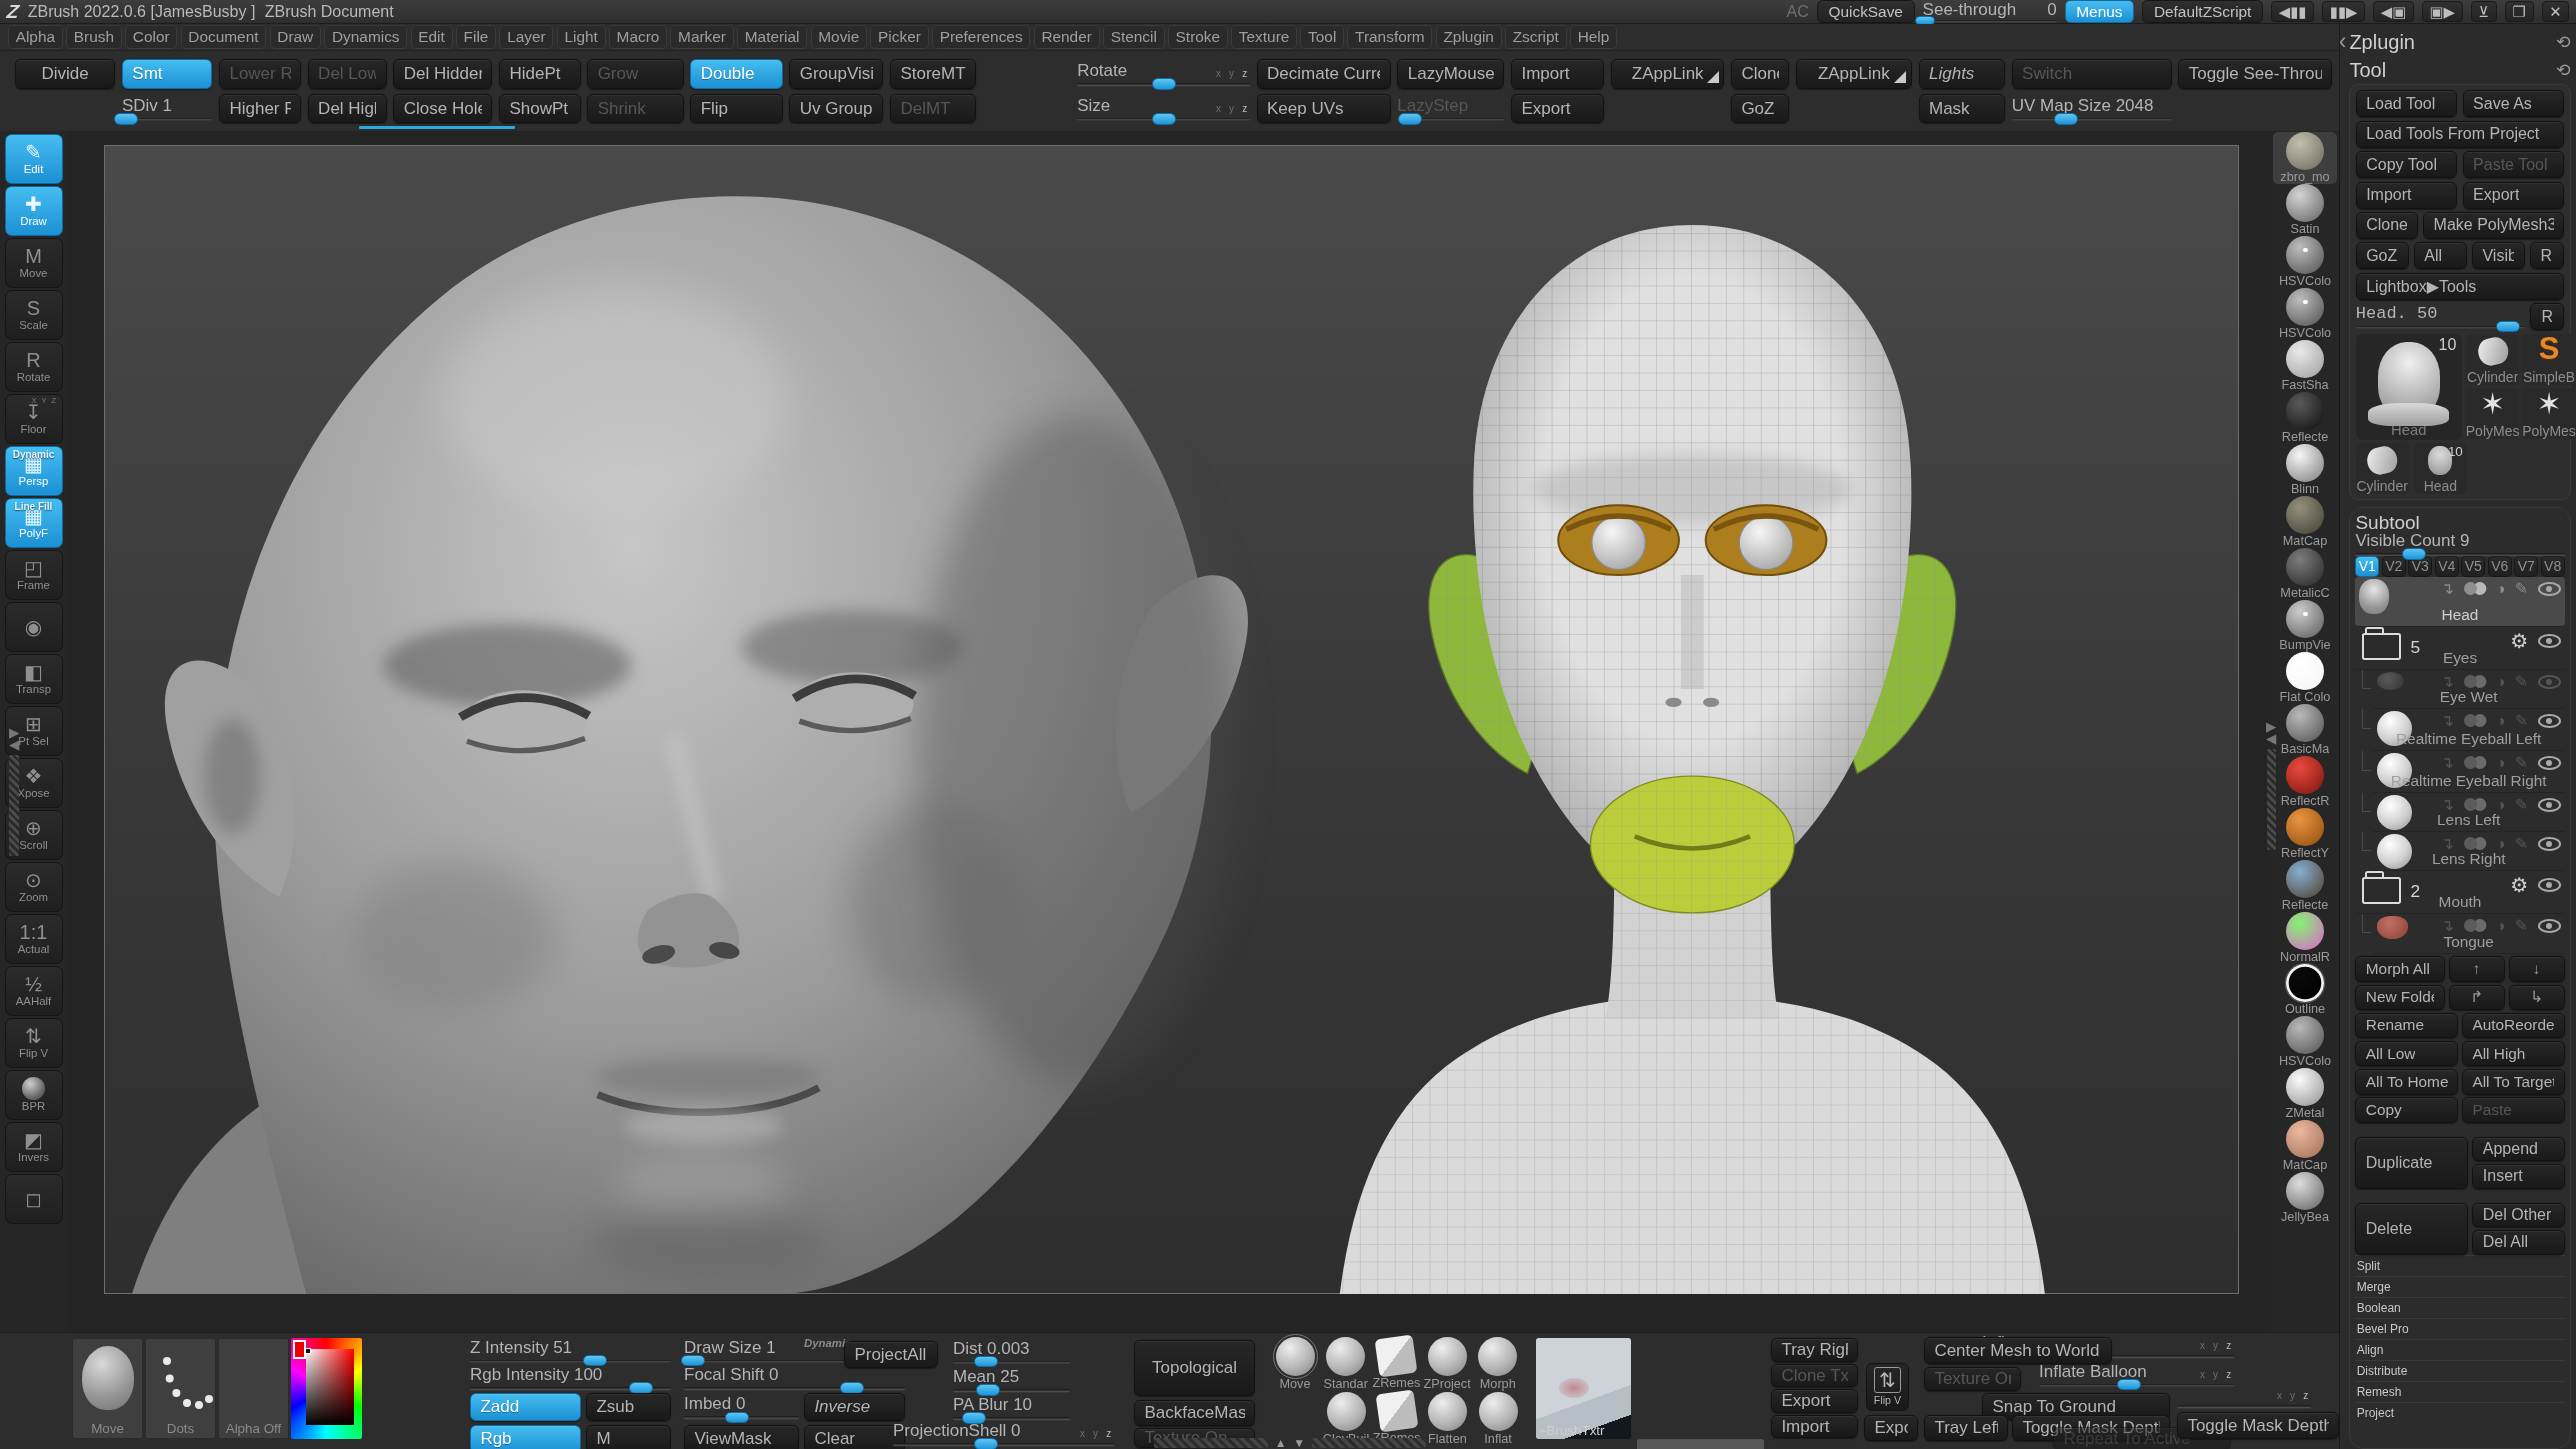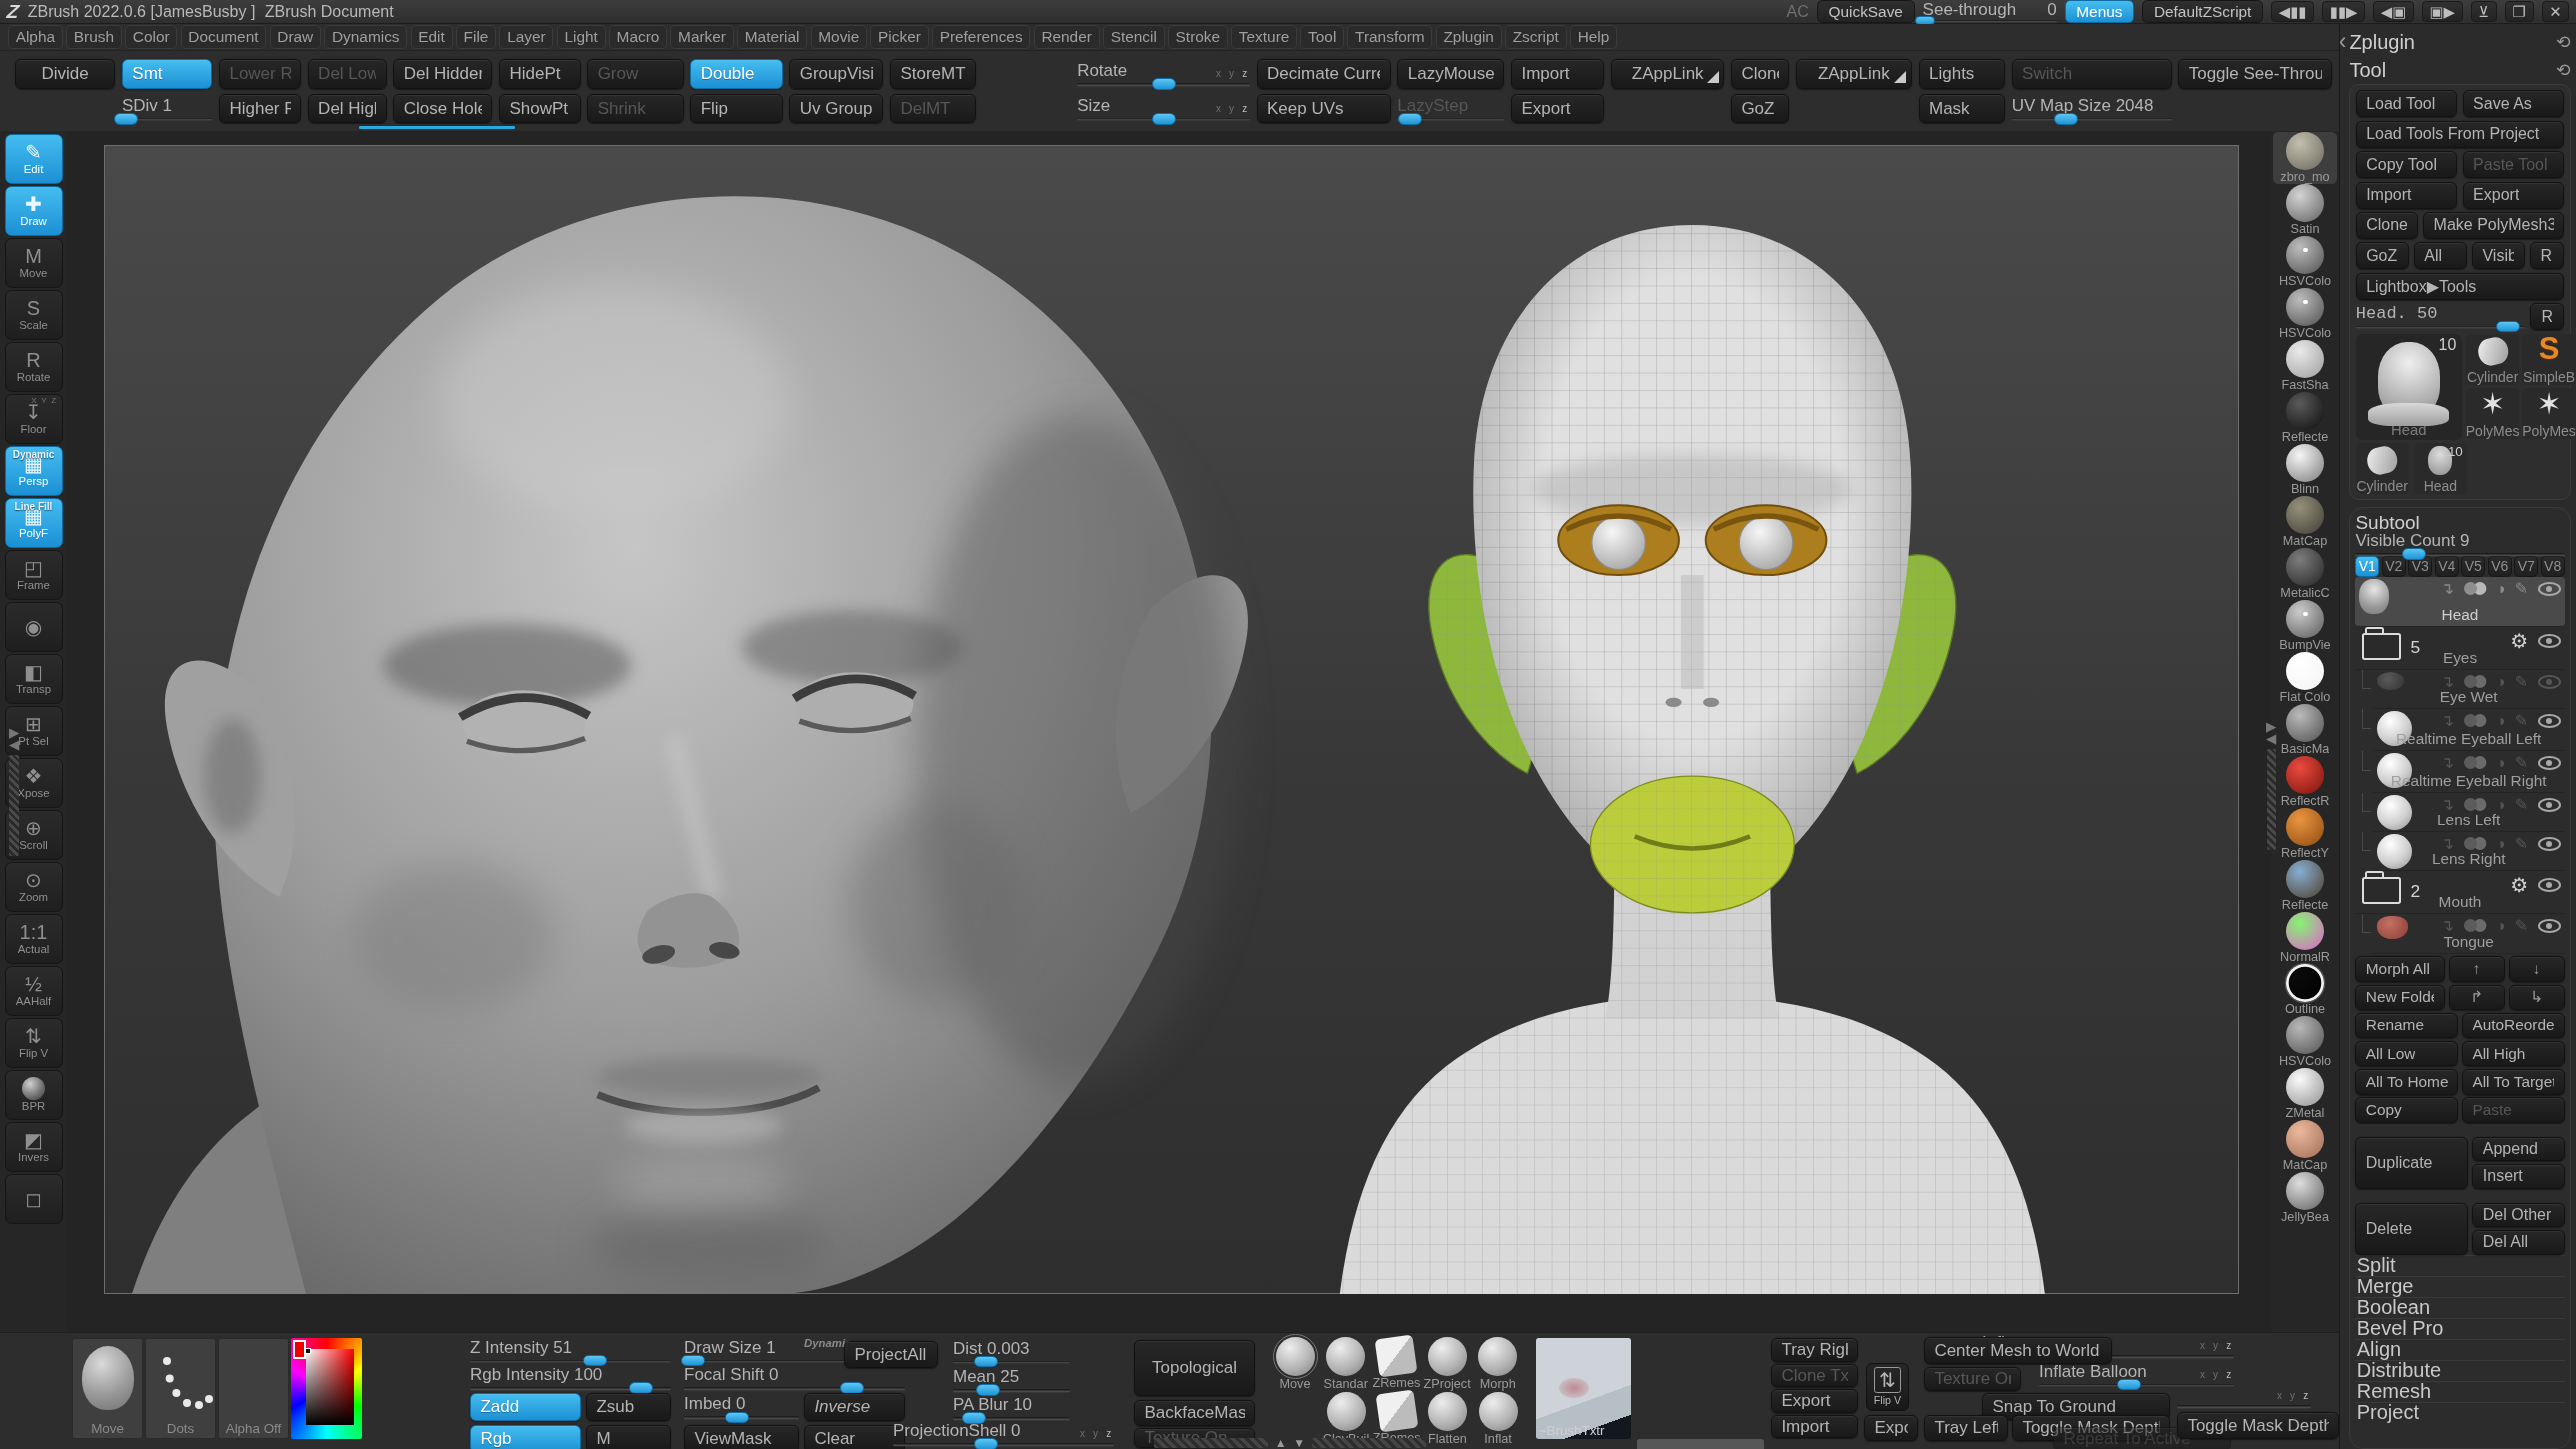"Lights" div.btn { font-style: none -> italic }
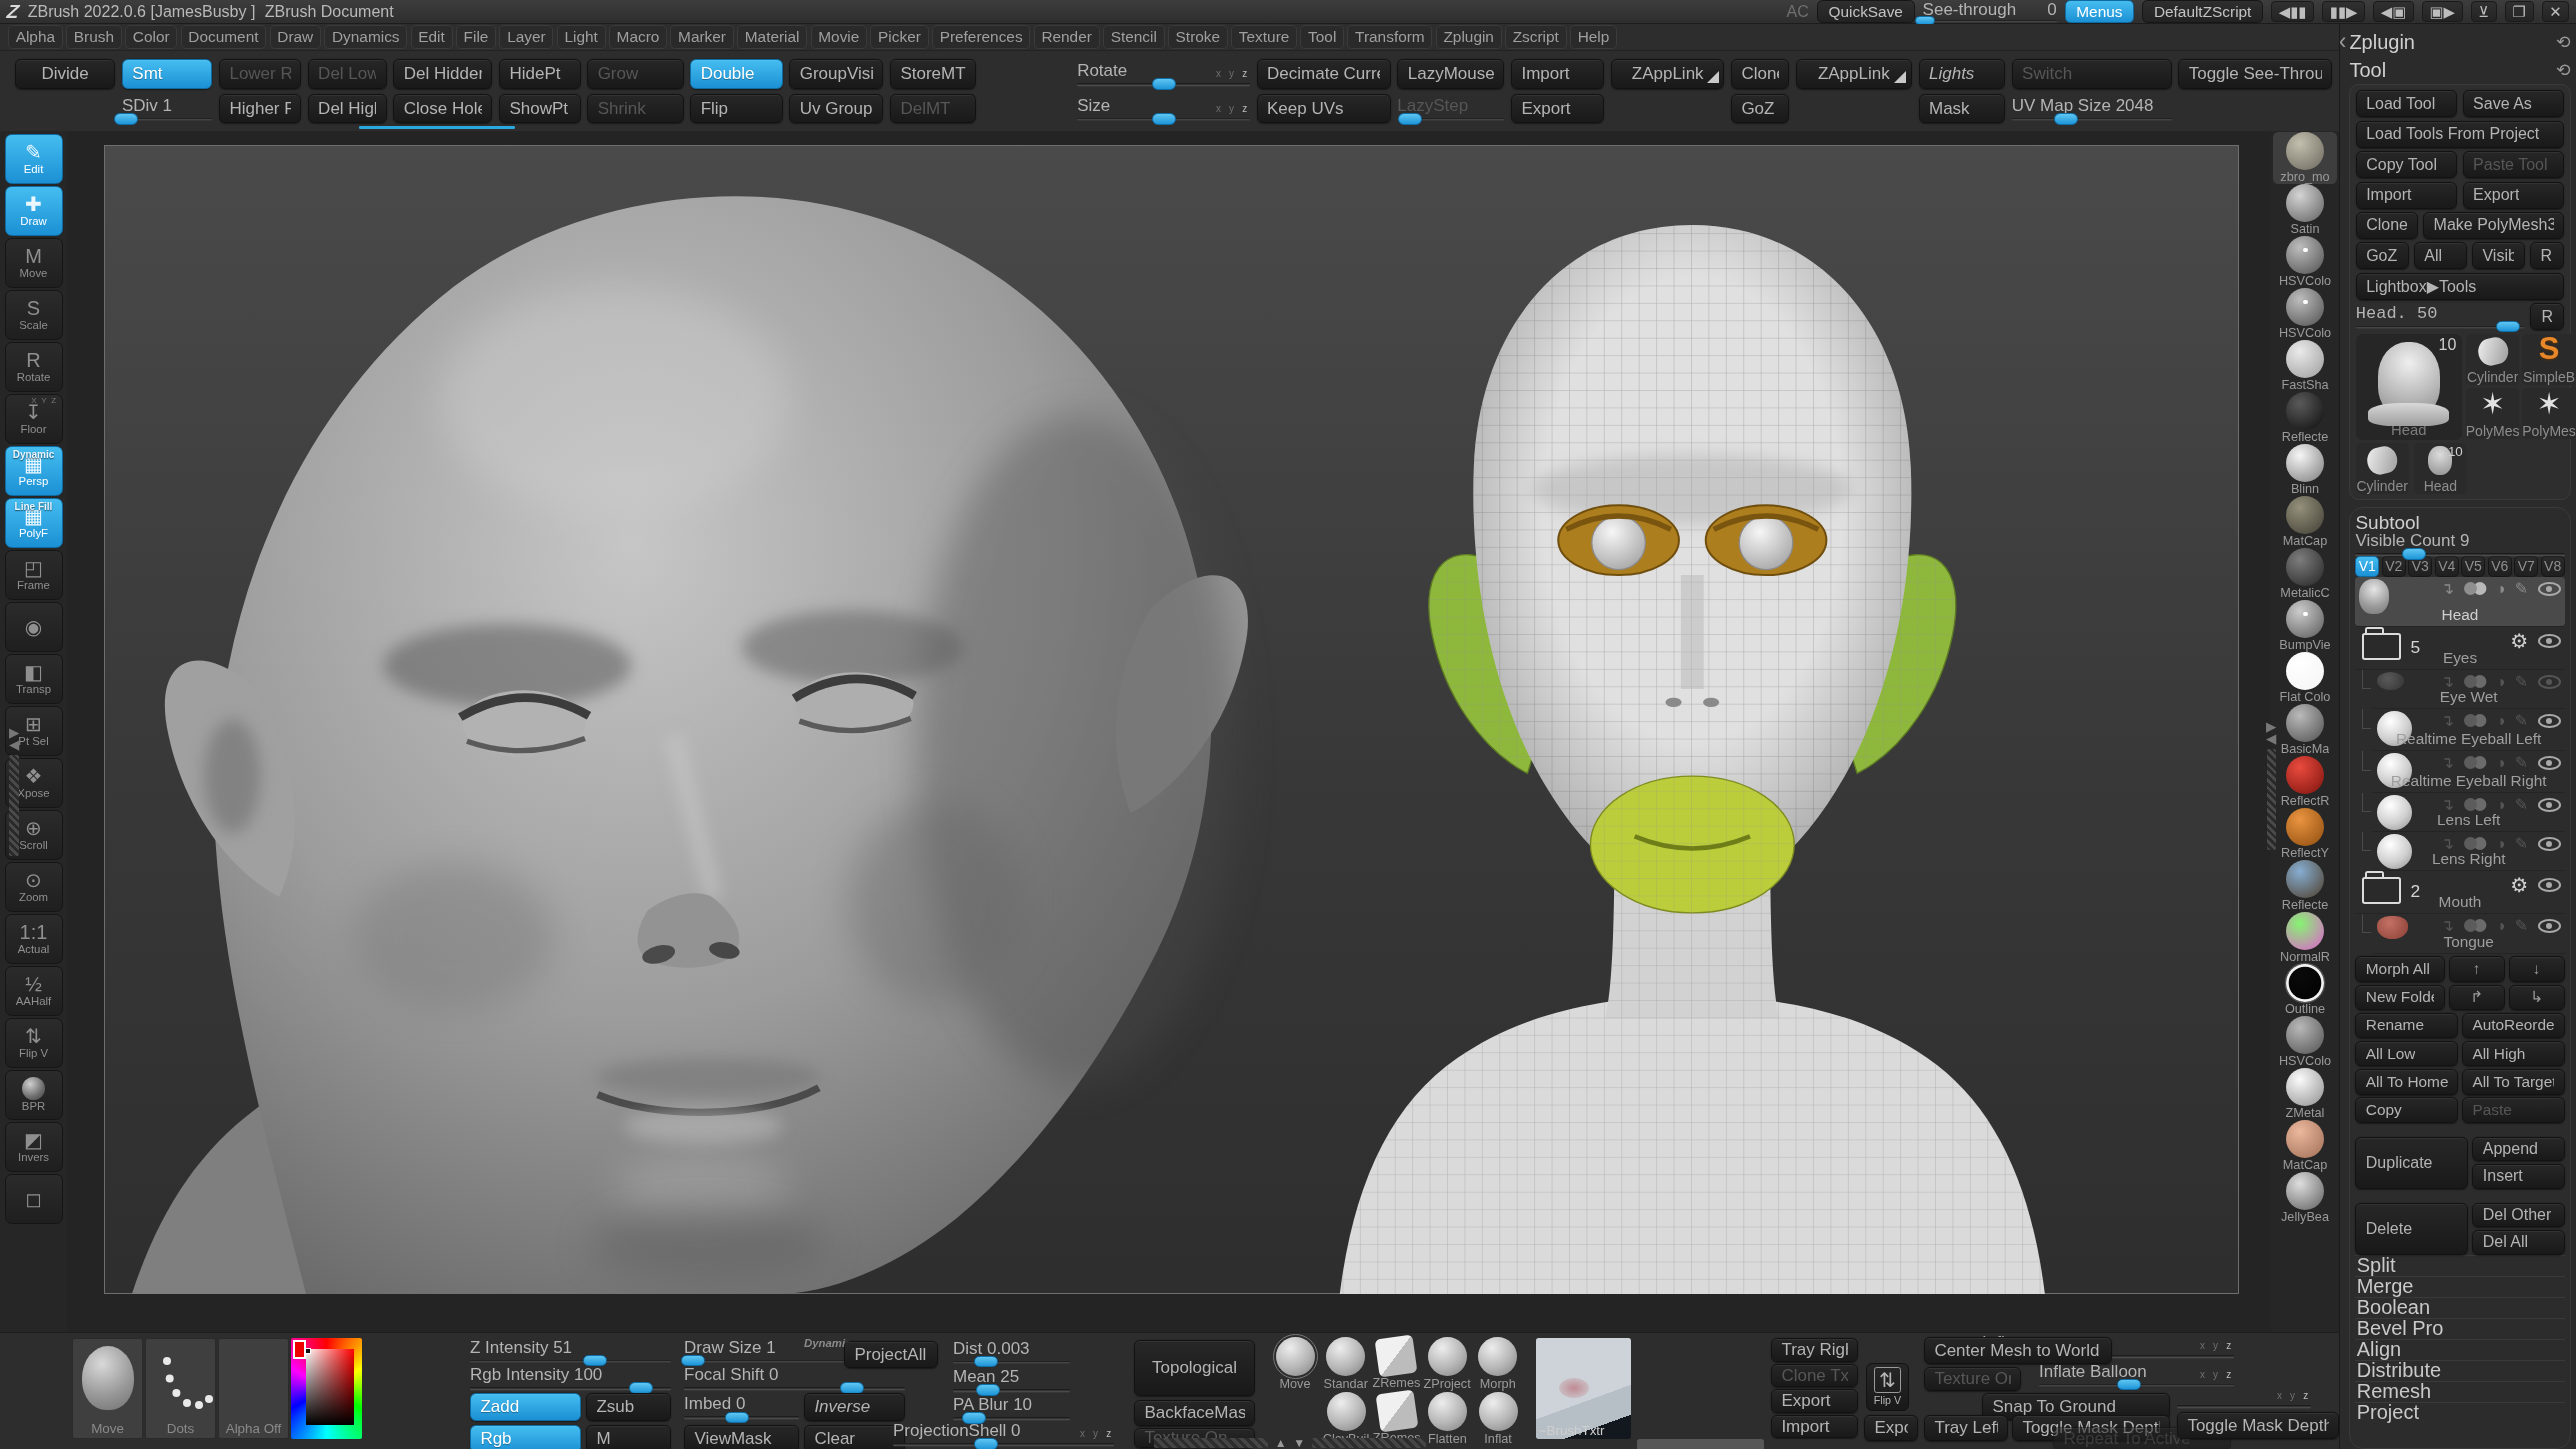"Split" .sectionrow { font-size: 20px -> 12px }
